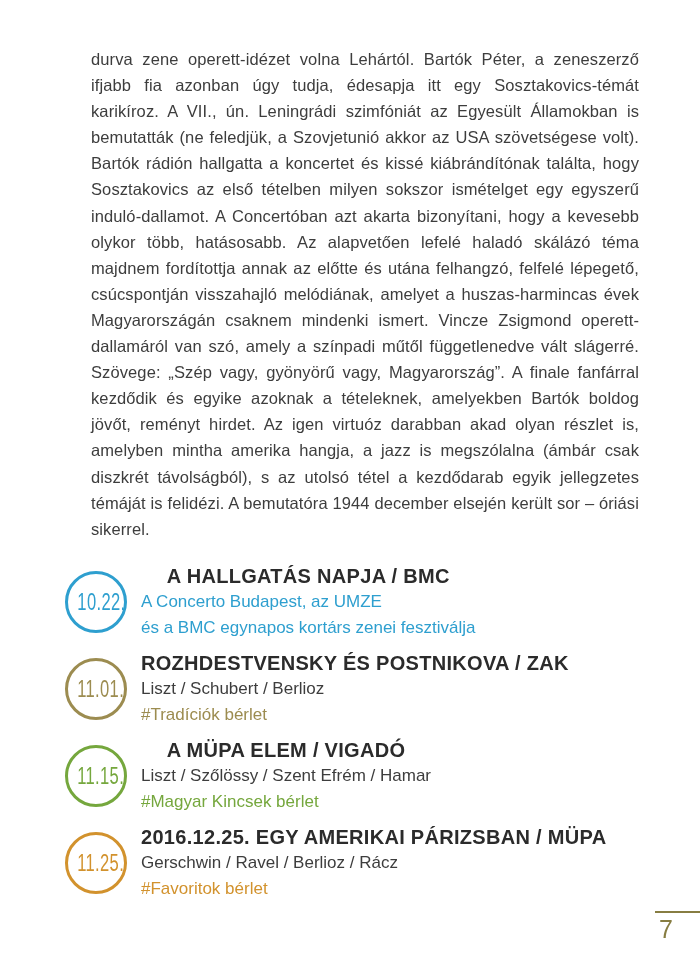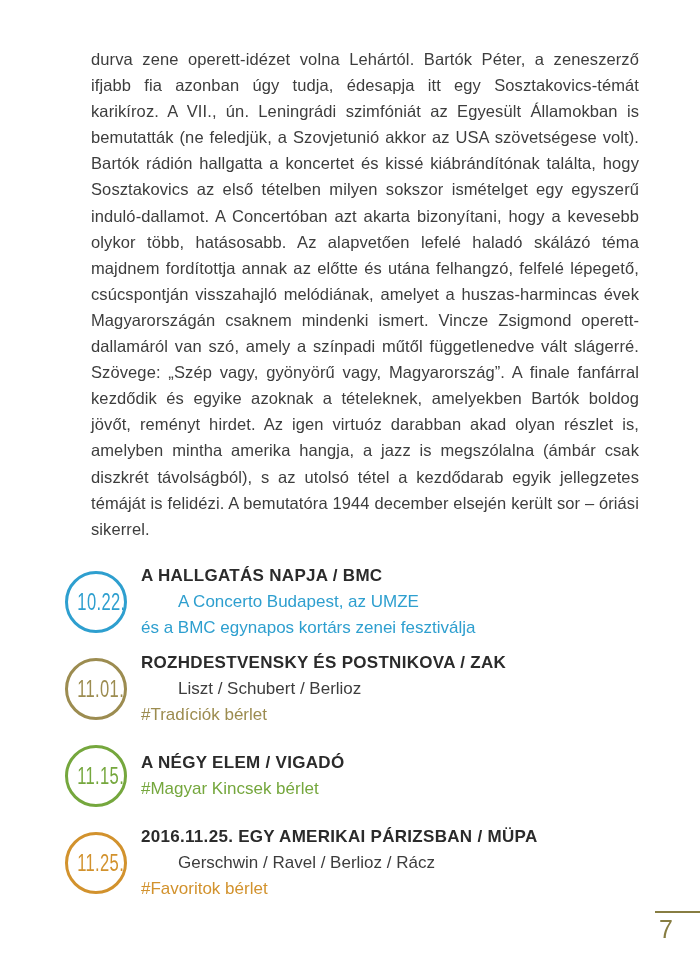"A HALLGATÁS NAPJA / BMC" .event-title { font-size: 17px -> 20px; text-align: none -> center }
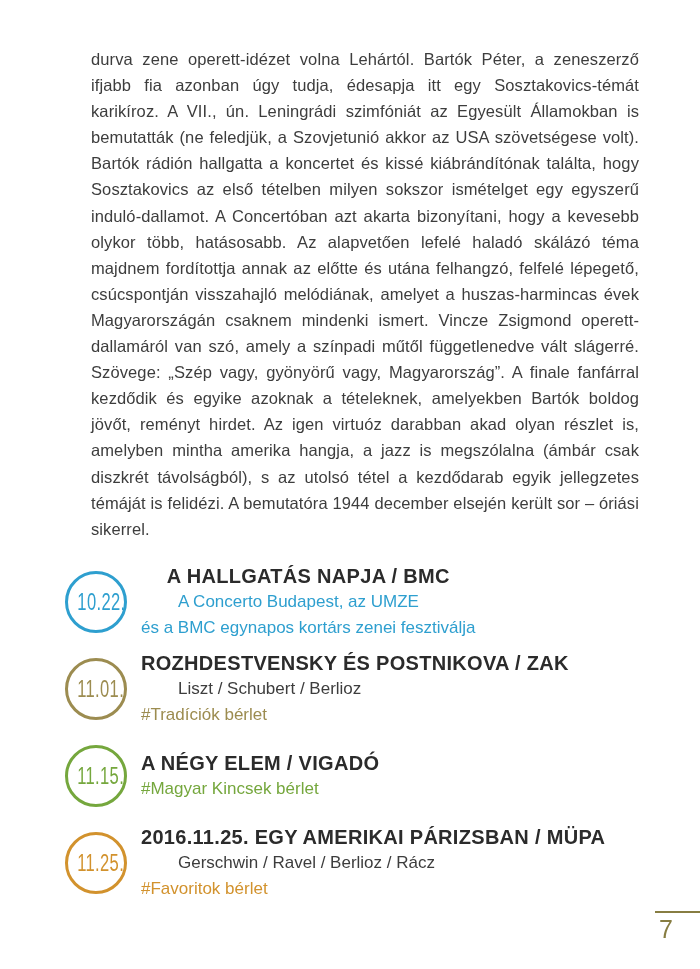"A Concerto Budapest, az UMZE" .event-sub { margin-left: 37px -> none }
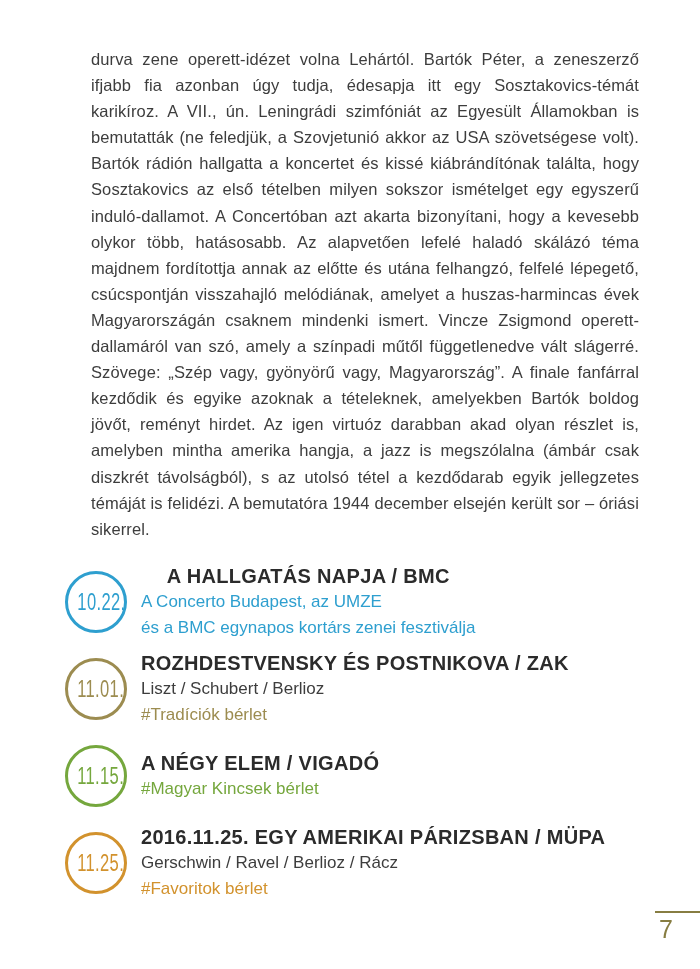"A NÉGY ELEM / VIGADÓ" div.event-title { text: NÉGY -> MÜPA }
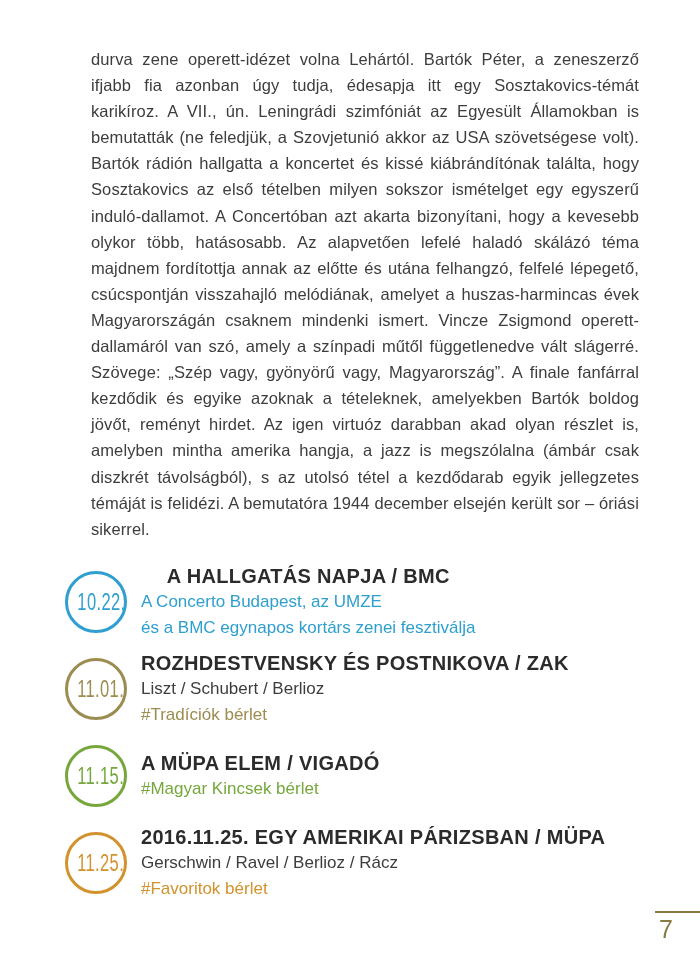"Liszt / Szőlössy / Szent" div.event-sub { html: none -> <div>Liszt / Szőlössy / Szent Efrém / Hamar</div> }
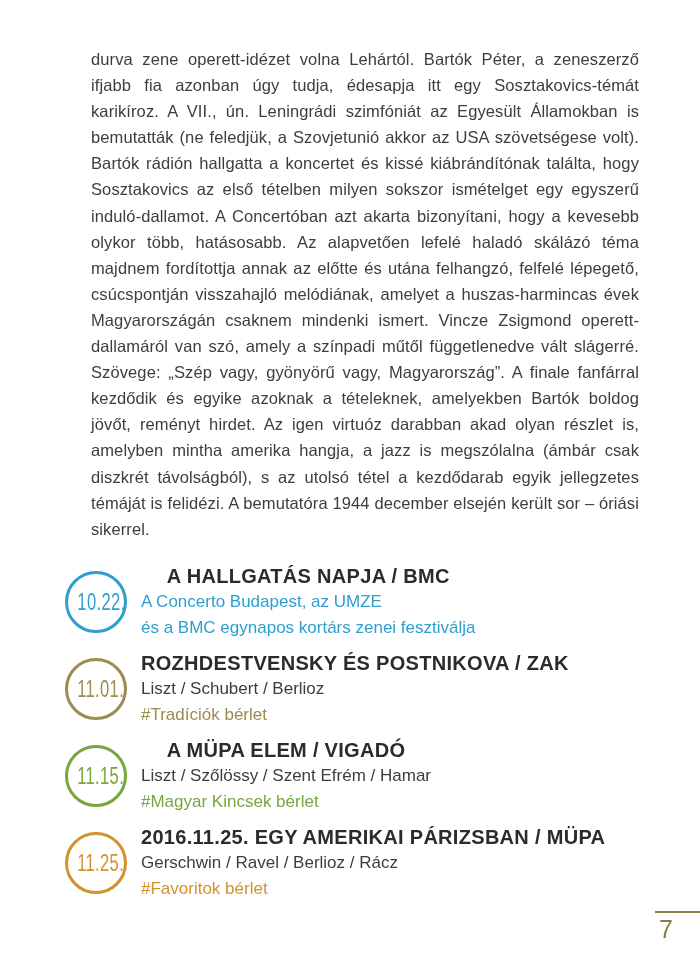"2016.11.25. EGY AMERIKAI PÁRIZSBAN /" div.event-title { text: 2016.11.25 -> 2016.12.25 }
